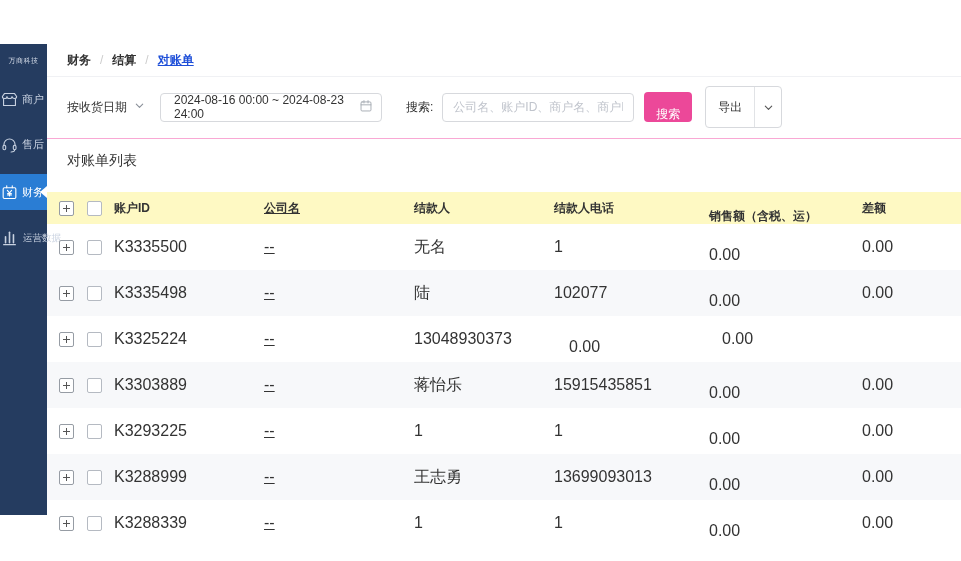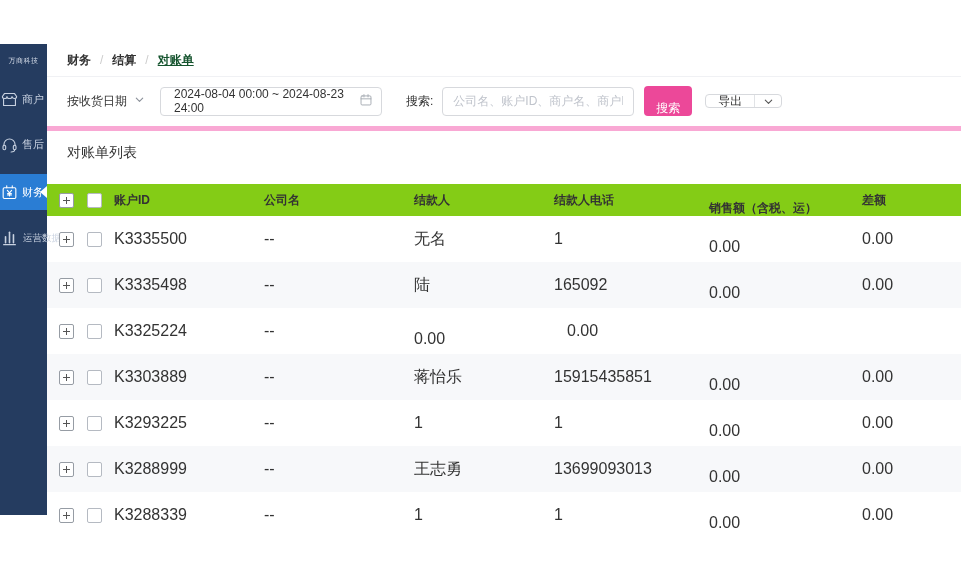"对账单" .breadcrumb .crumb.active { color: #14532d -> #1d4ed8 }
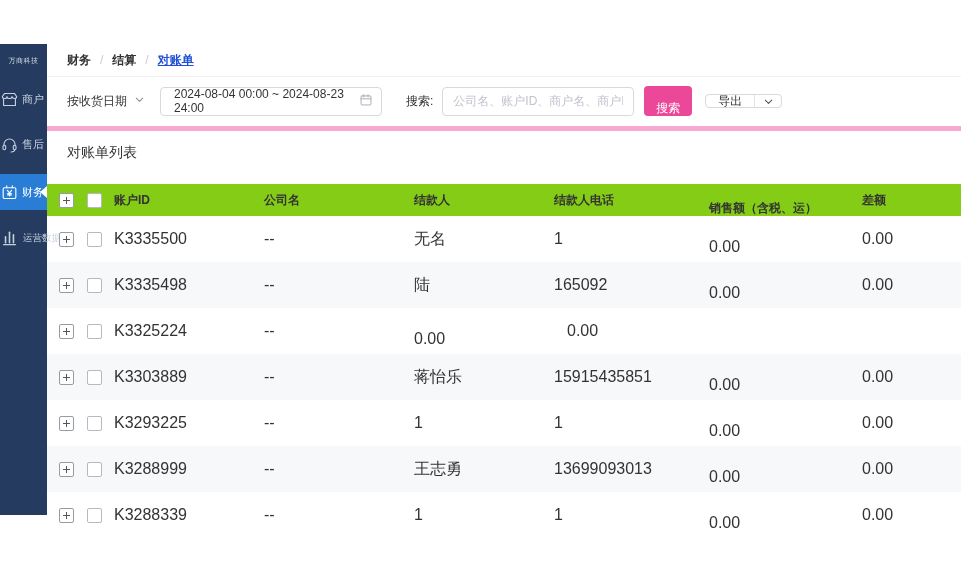"按收货日期" .filterbar { border-bottom: 5px solid #f9a8d4 -> 1px solid #f9a8d4 }
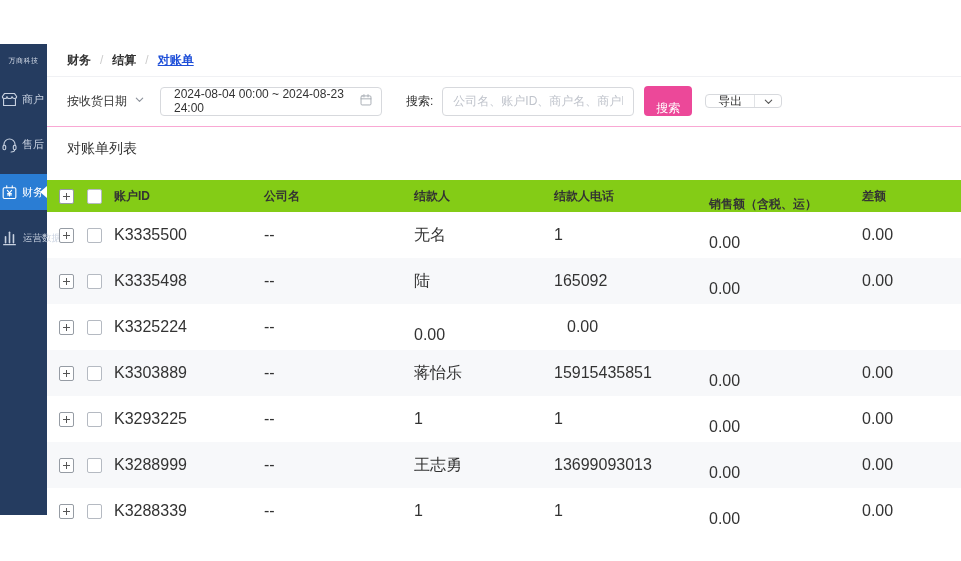"2024-08-04 00:00 ~ 2024-08-23 24:00" span { text: 2024-08-04 -> 2024-08-16 }
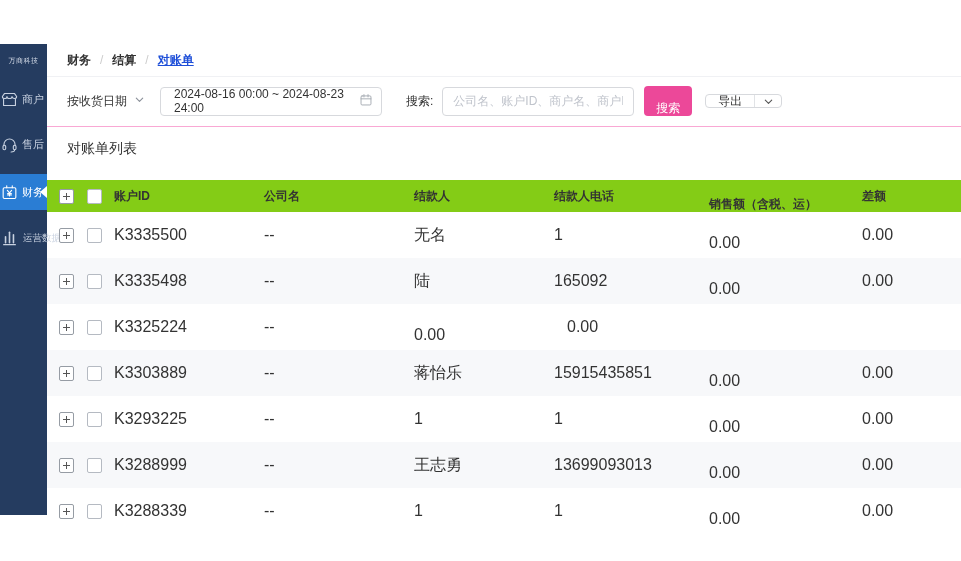"导出" .export-group { height: 14px -> 42px }
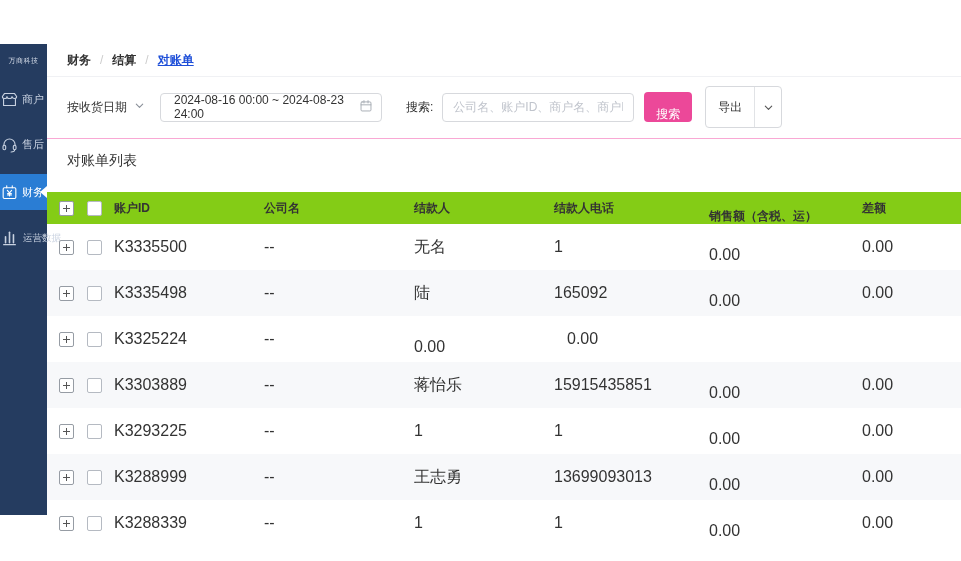"账户ID" .thead { background: #84cc16 -> #fef9c3 }
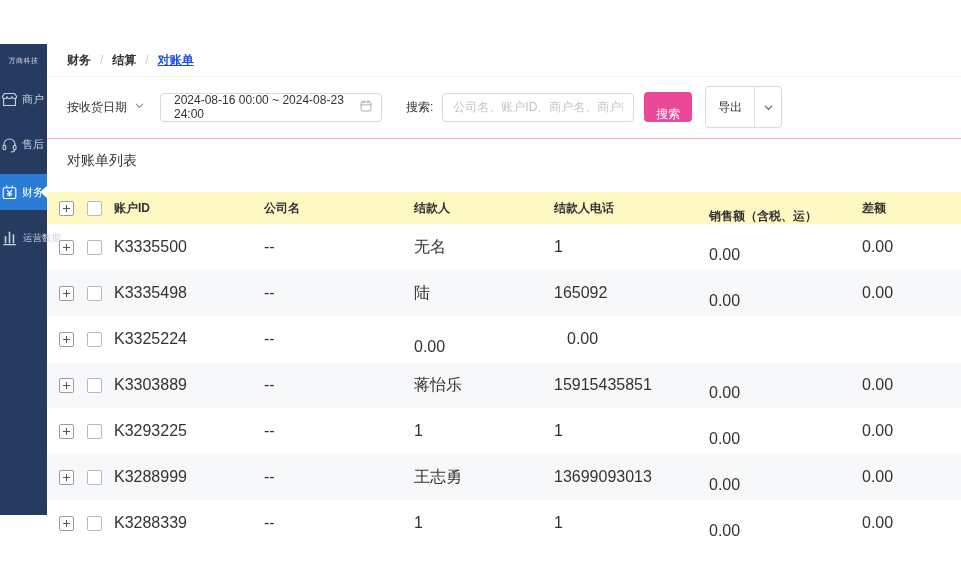"公司名" .c-company { text-decoration: none -> underline }
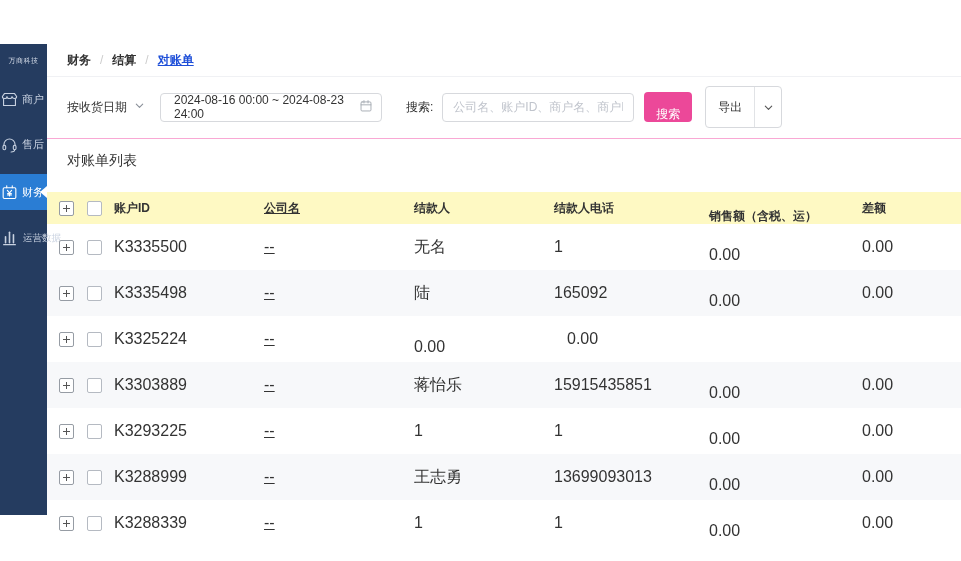"165092" span.c-phone { text: 165092 -> 102077 }
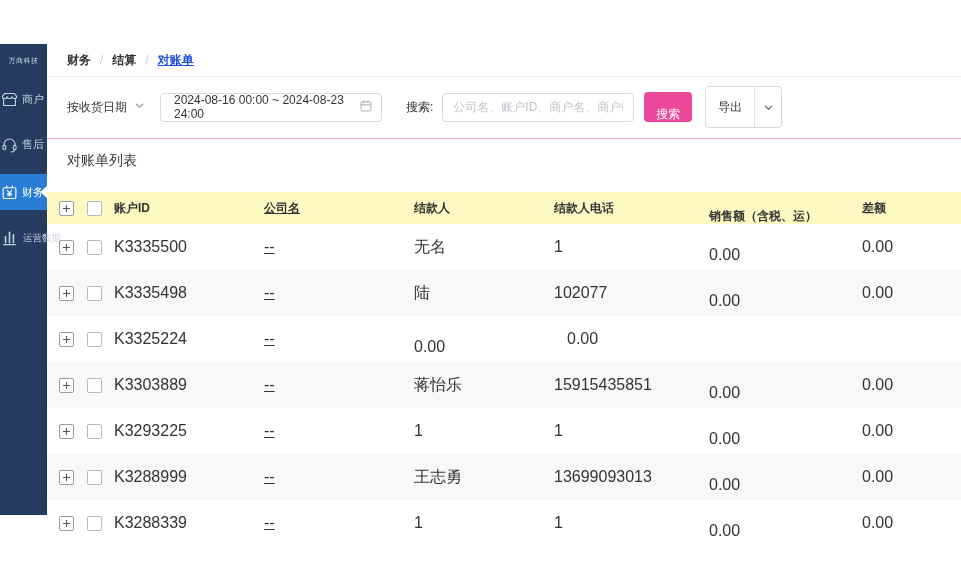"13048930373" span.c-phone { html: none -> <span>13048930373</span> }
